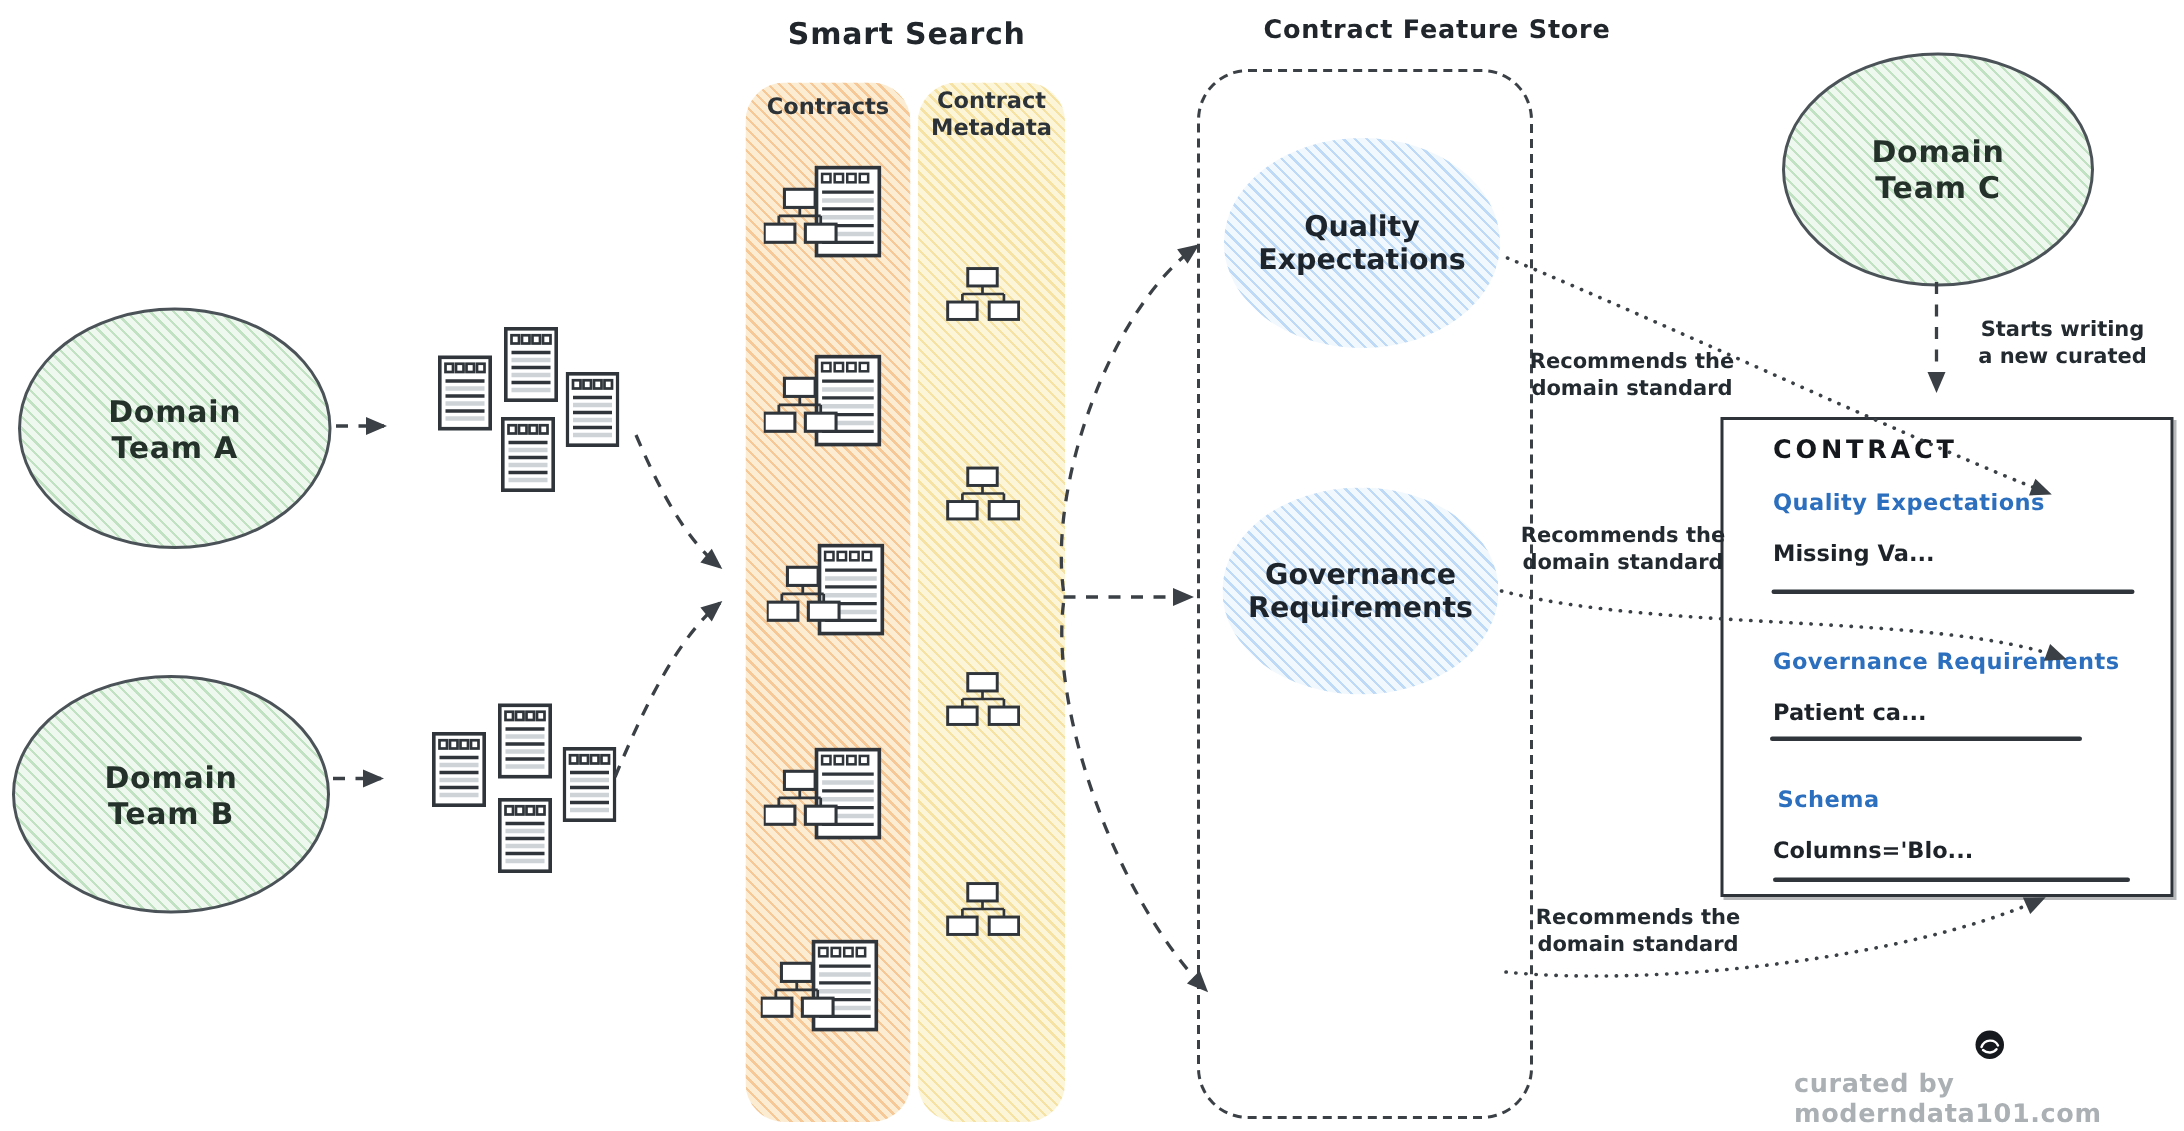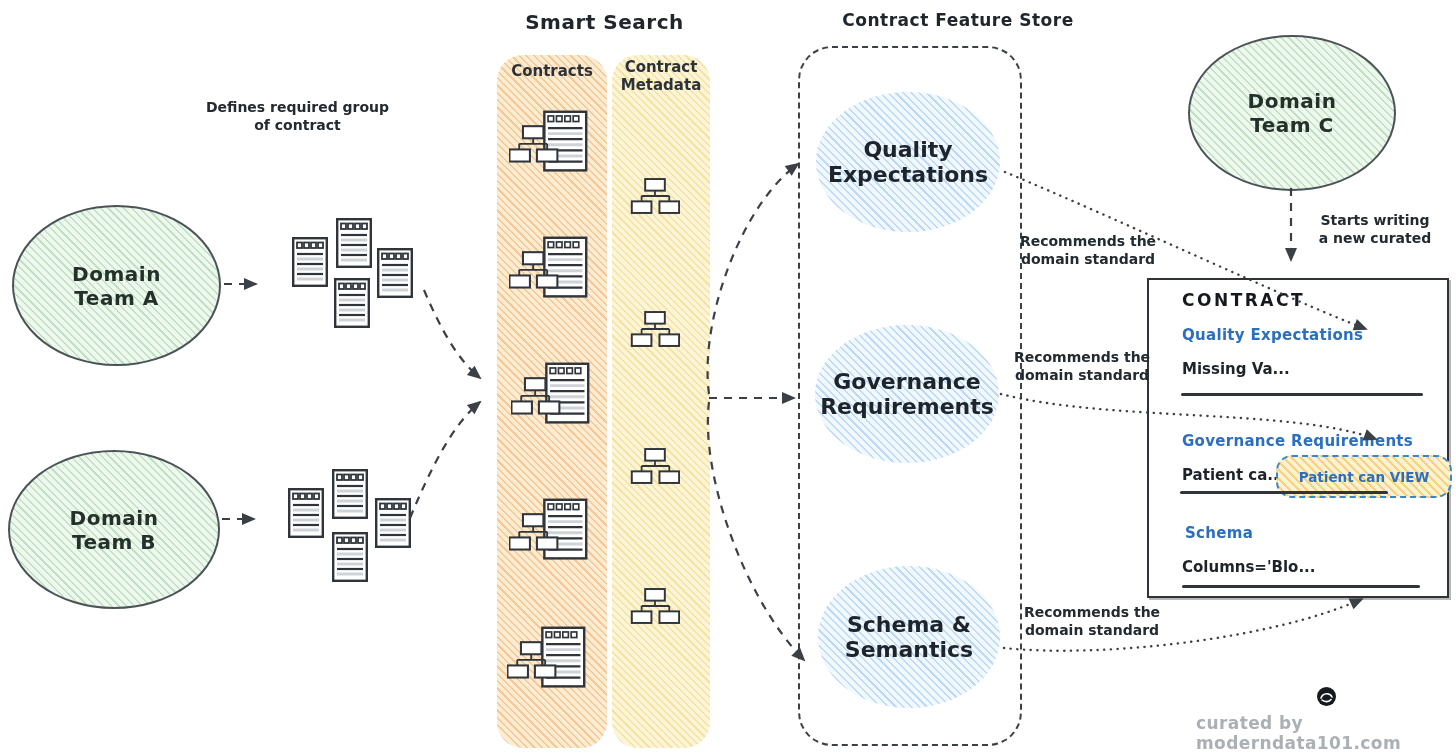"Defines required group" div.abs { html: <div>Defines required group of contract</div> -> none }
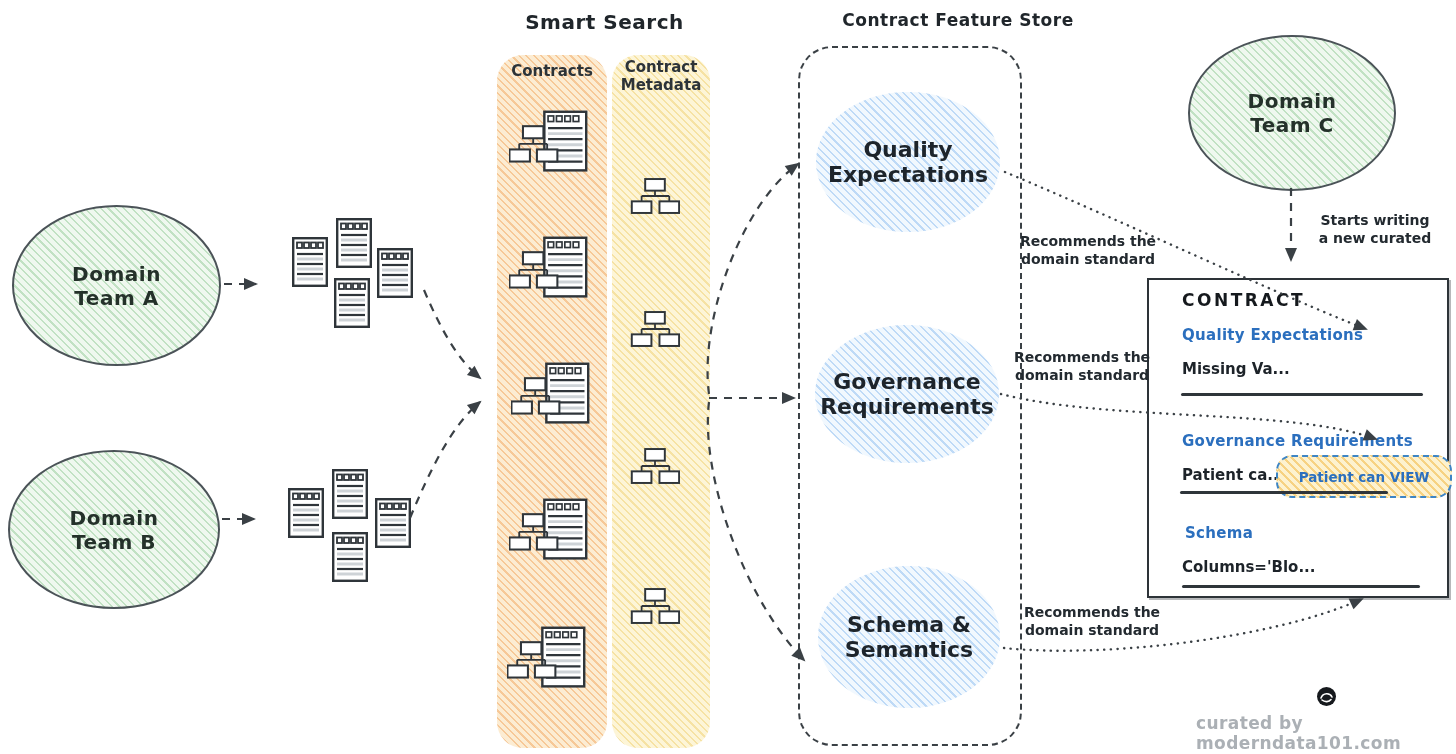"Quality" .feature { font-size: 22px -> 19px }
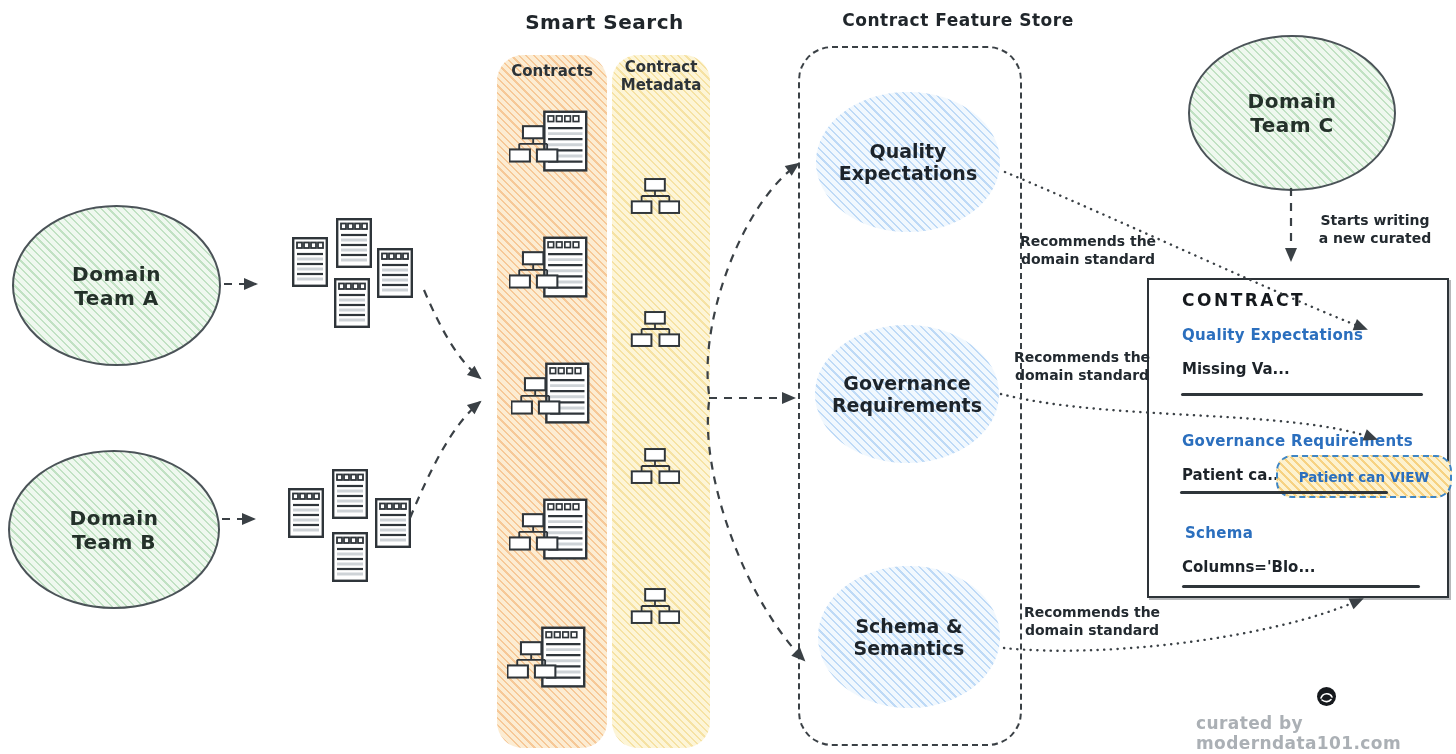"Patient can VIEW" div.pill { html: <div>Patient can VIEW</div> -> none }
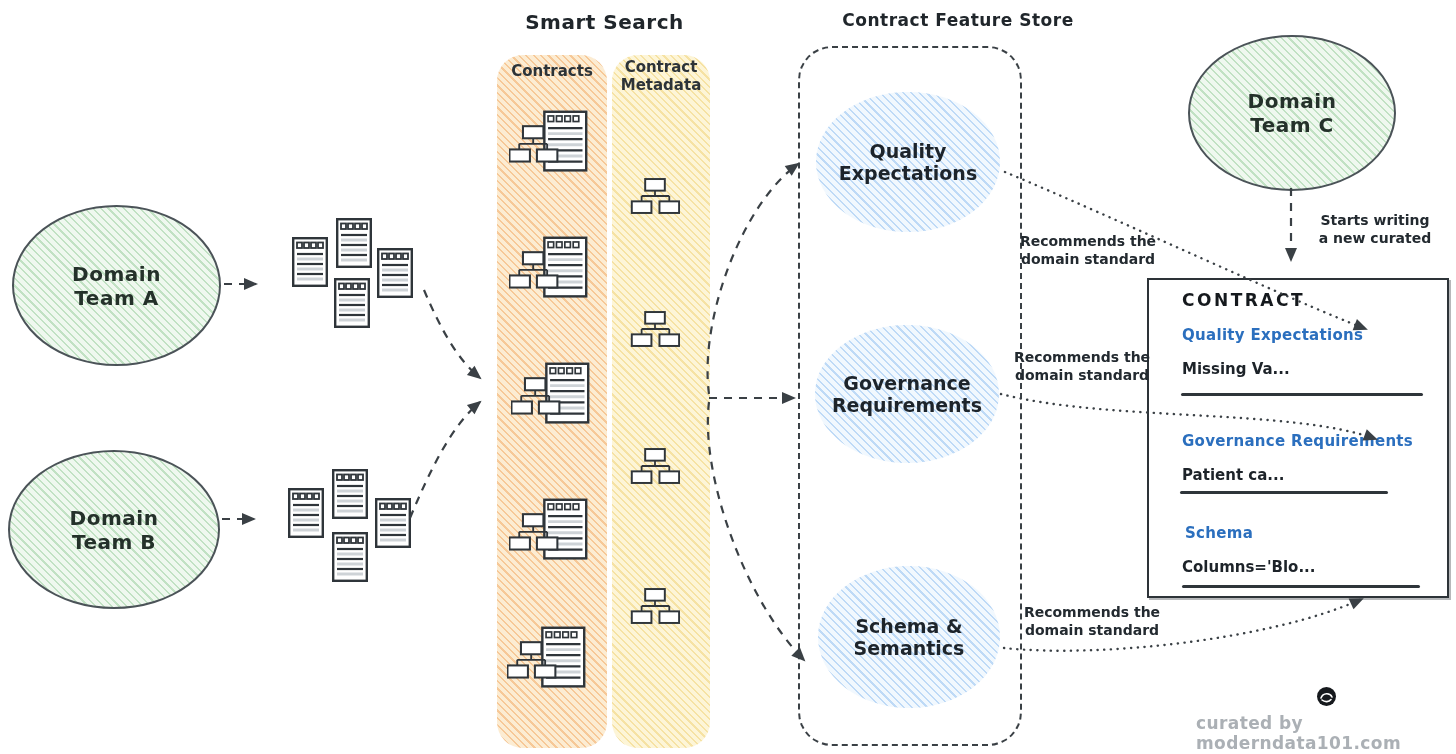"Schema &" div.abs { html: <div>Schema &amp; Semantics</div> -> none }
